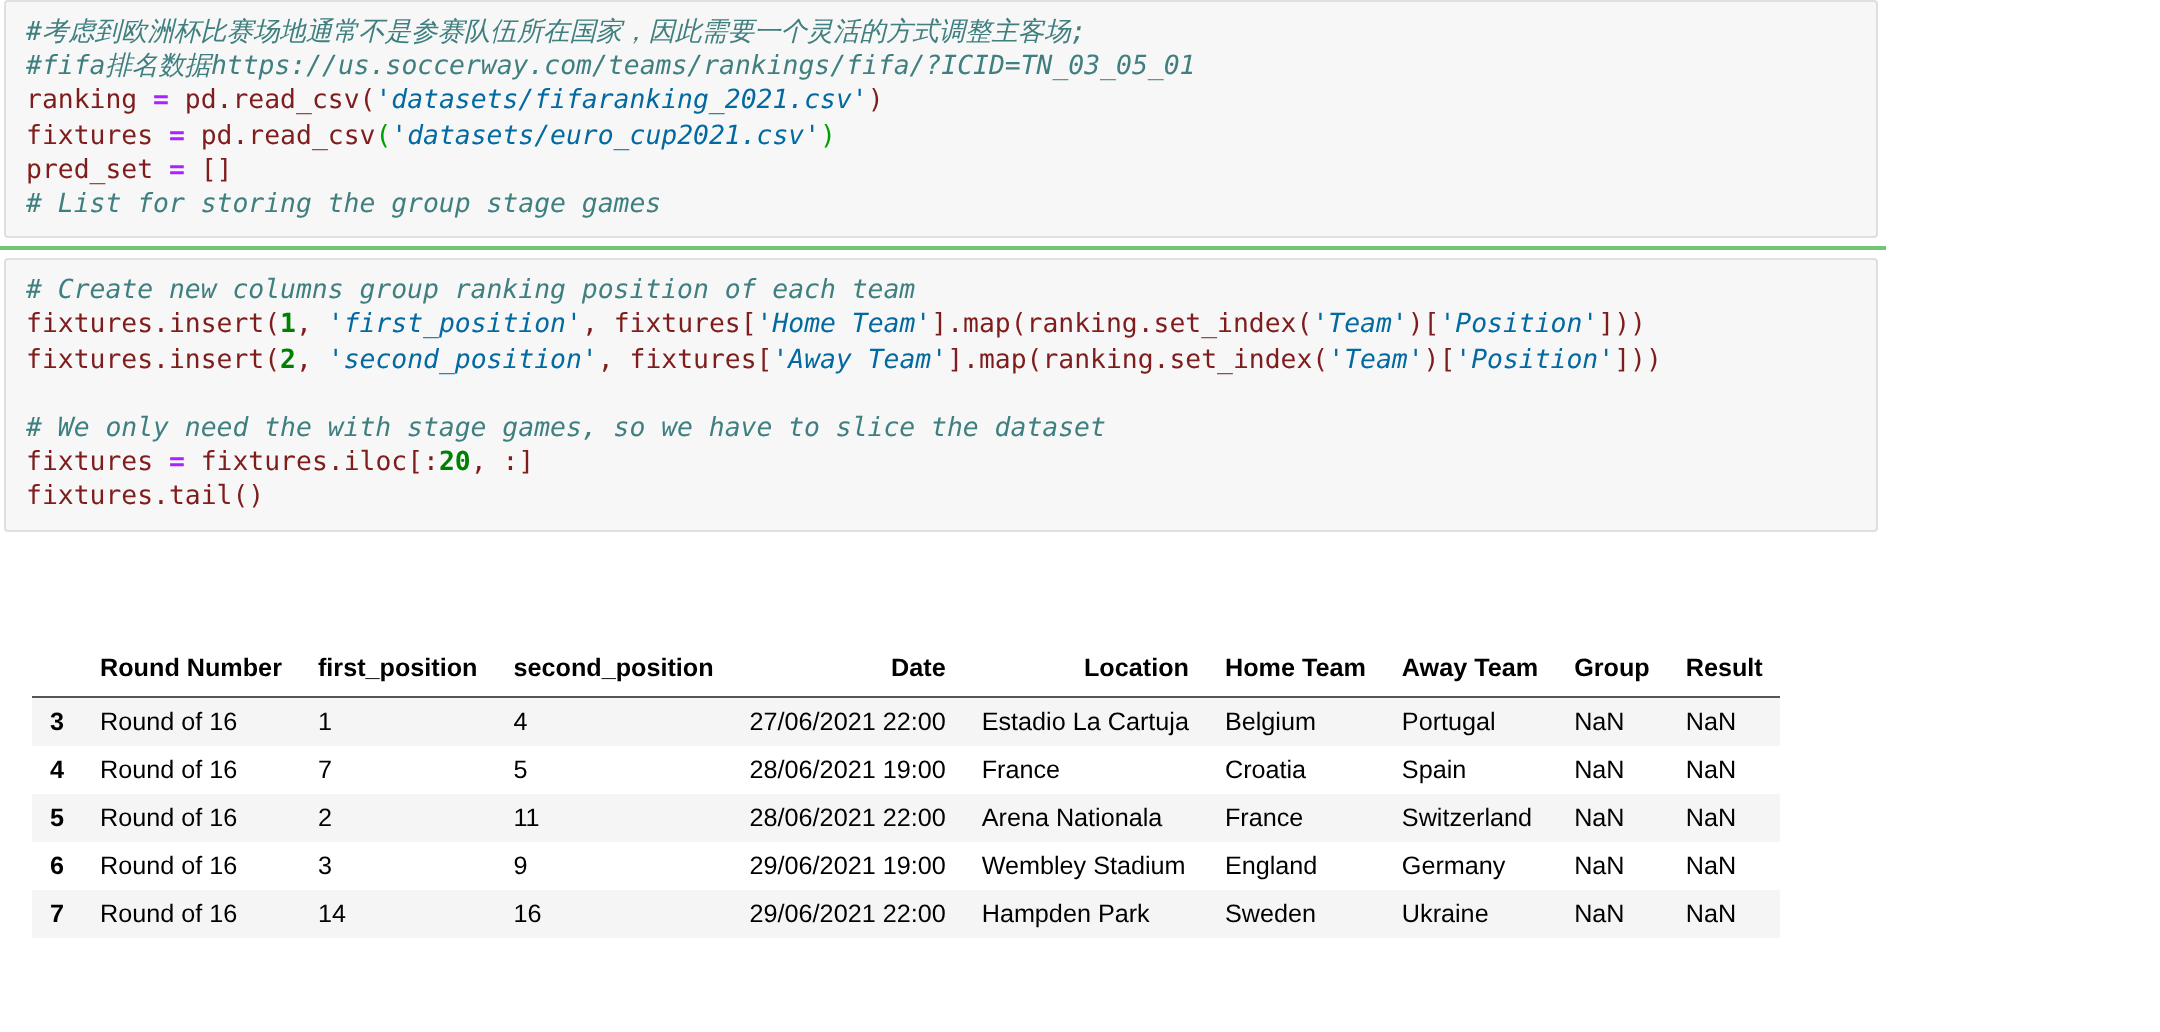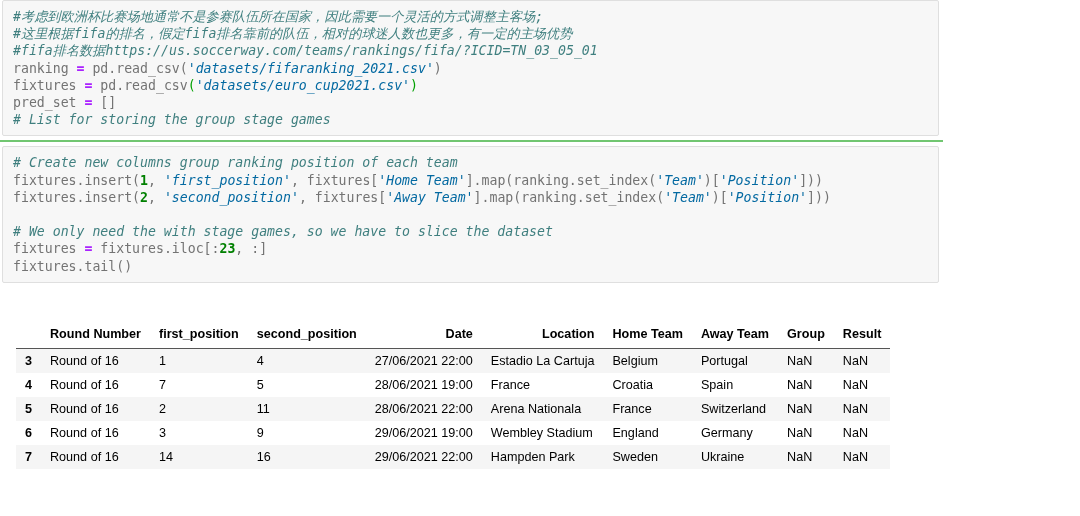"#这里根据fifa的排名，假定fifa排名靠前的队伍，相对的球迷人数也更多，有一" div.code-line { html: <div><span>#这里根据fifa的排名，假定fifa排名靠前的队伍，相对的球迷人数也更多，有一定的主场优势</span></div> -> none }
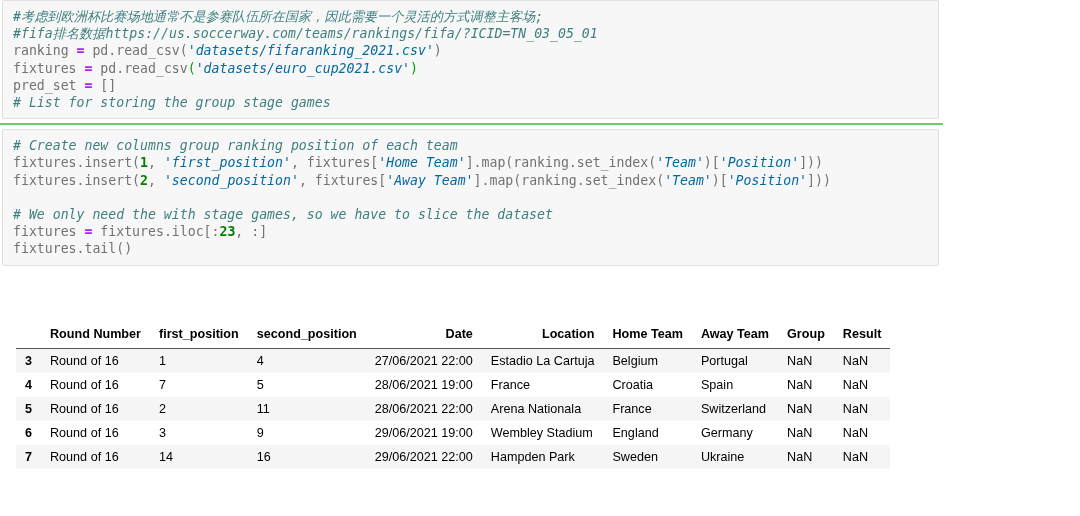"ranking" .pl { color: #737373 -> #7f1d1d }
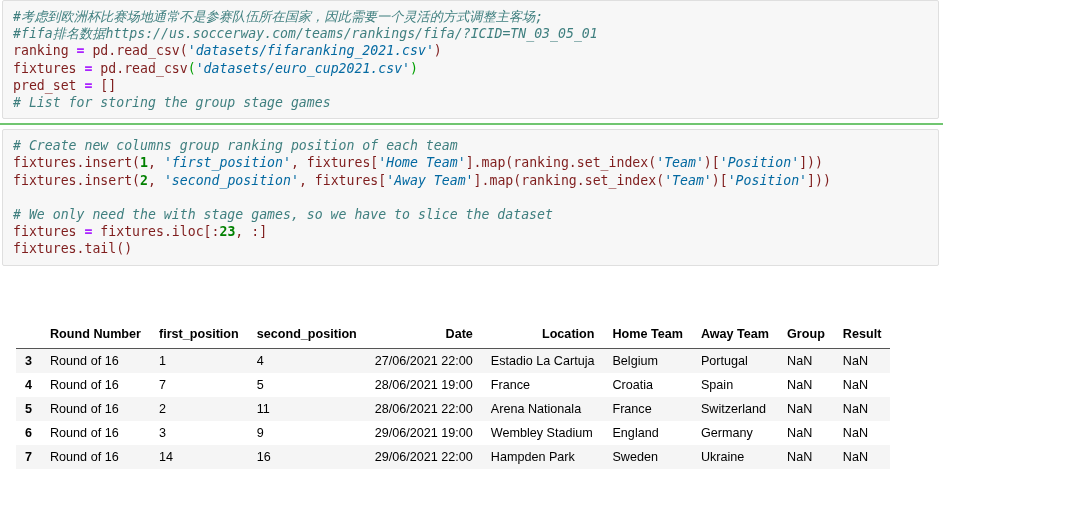"23" span.n { text: 23 -> 20 }
